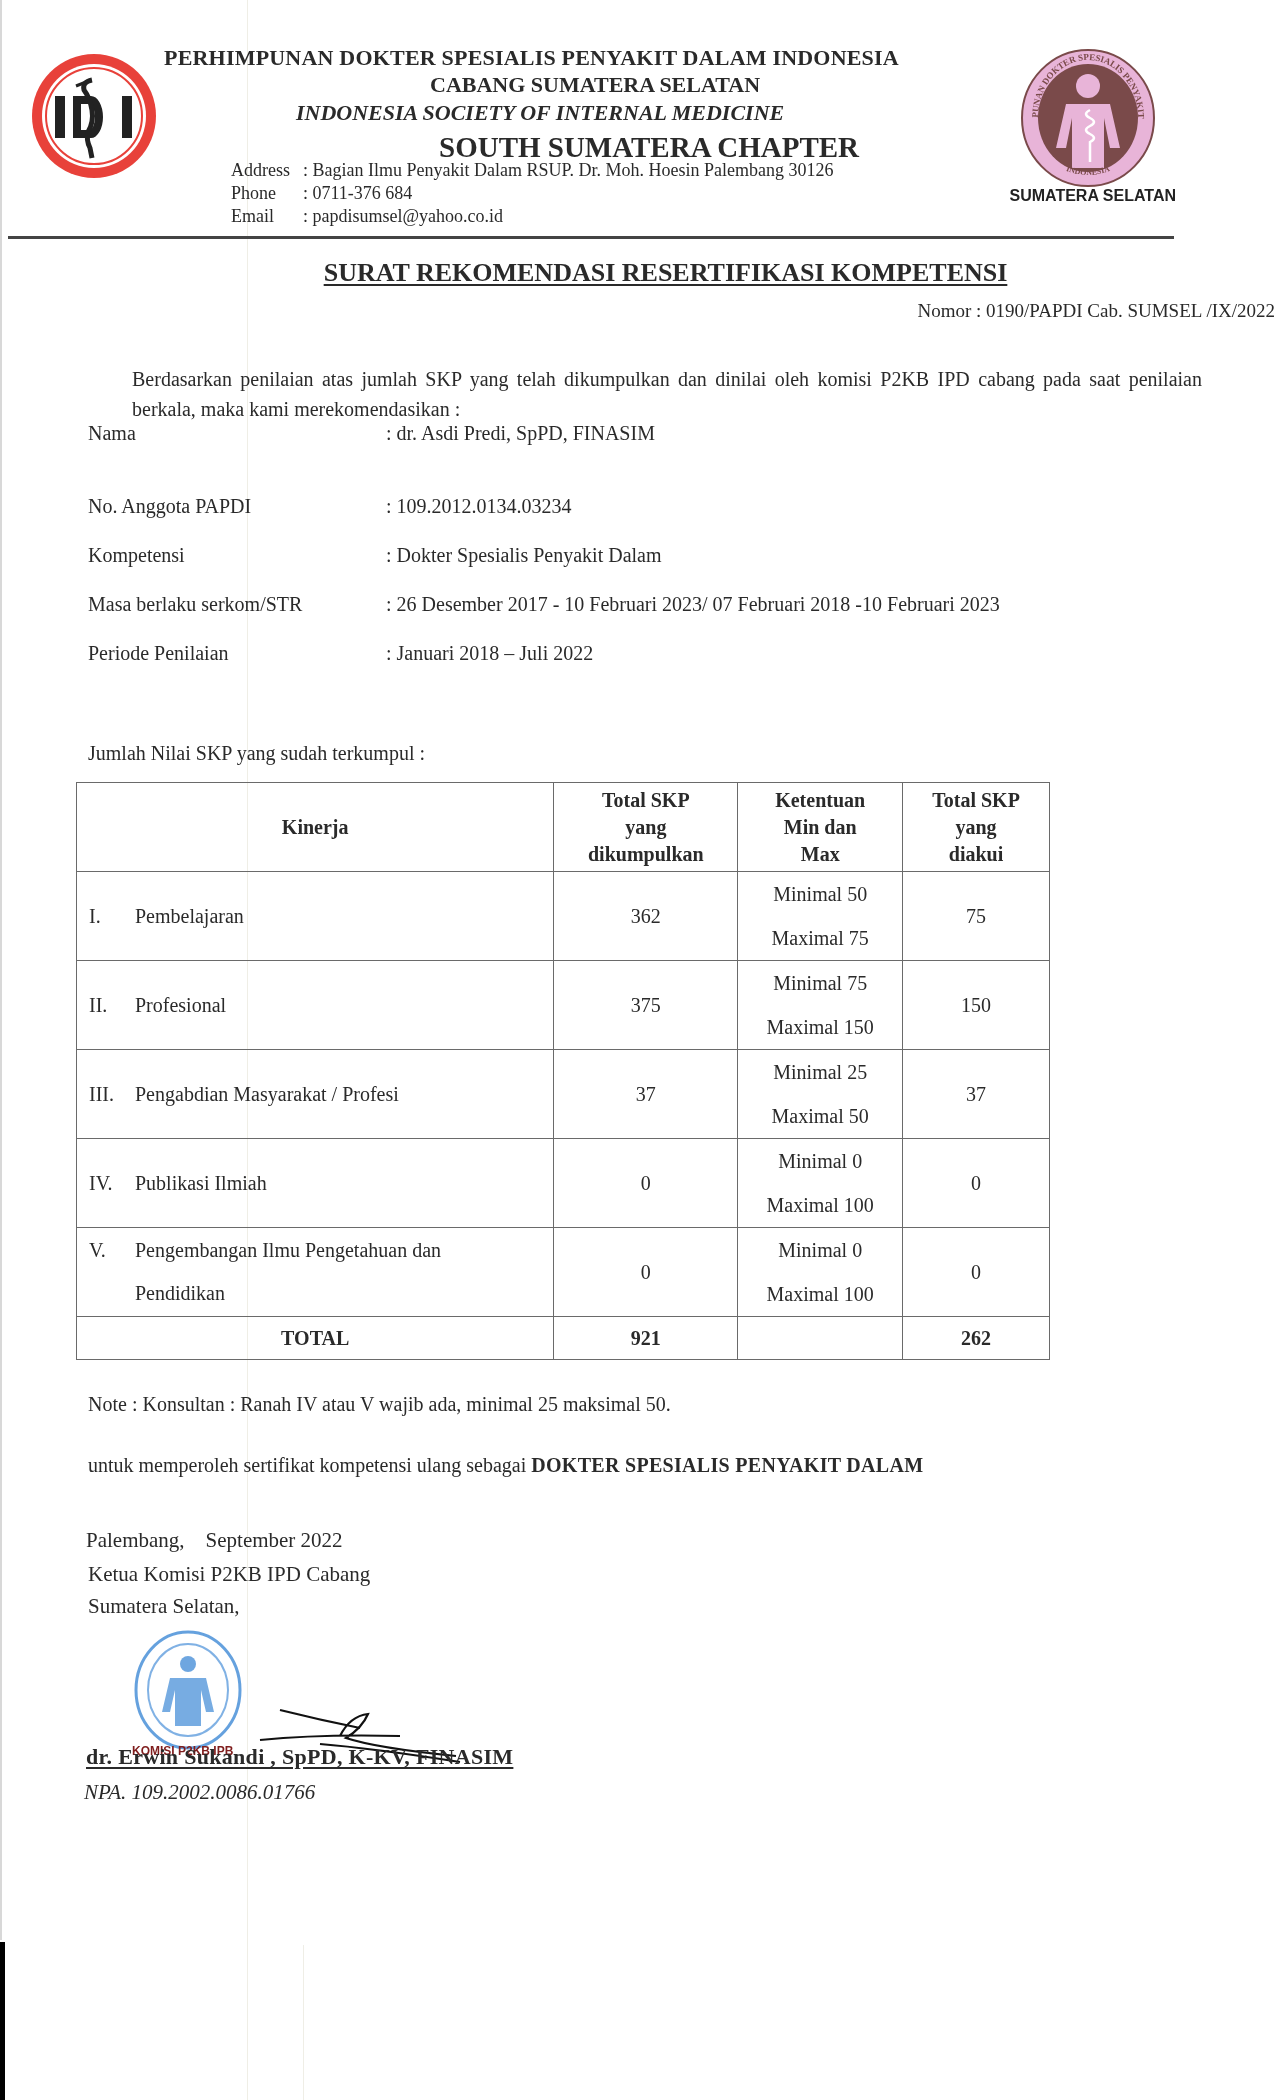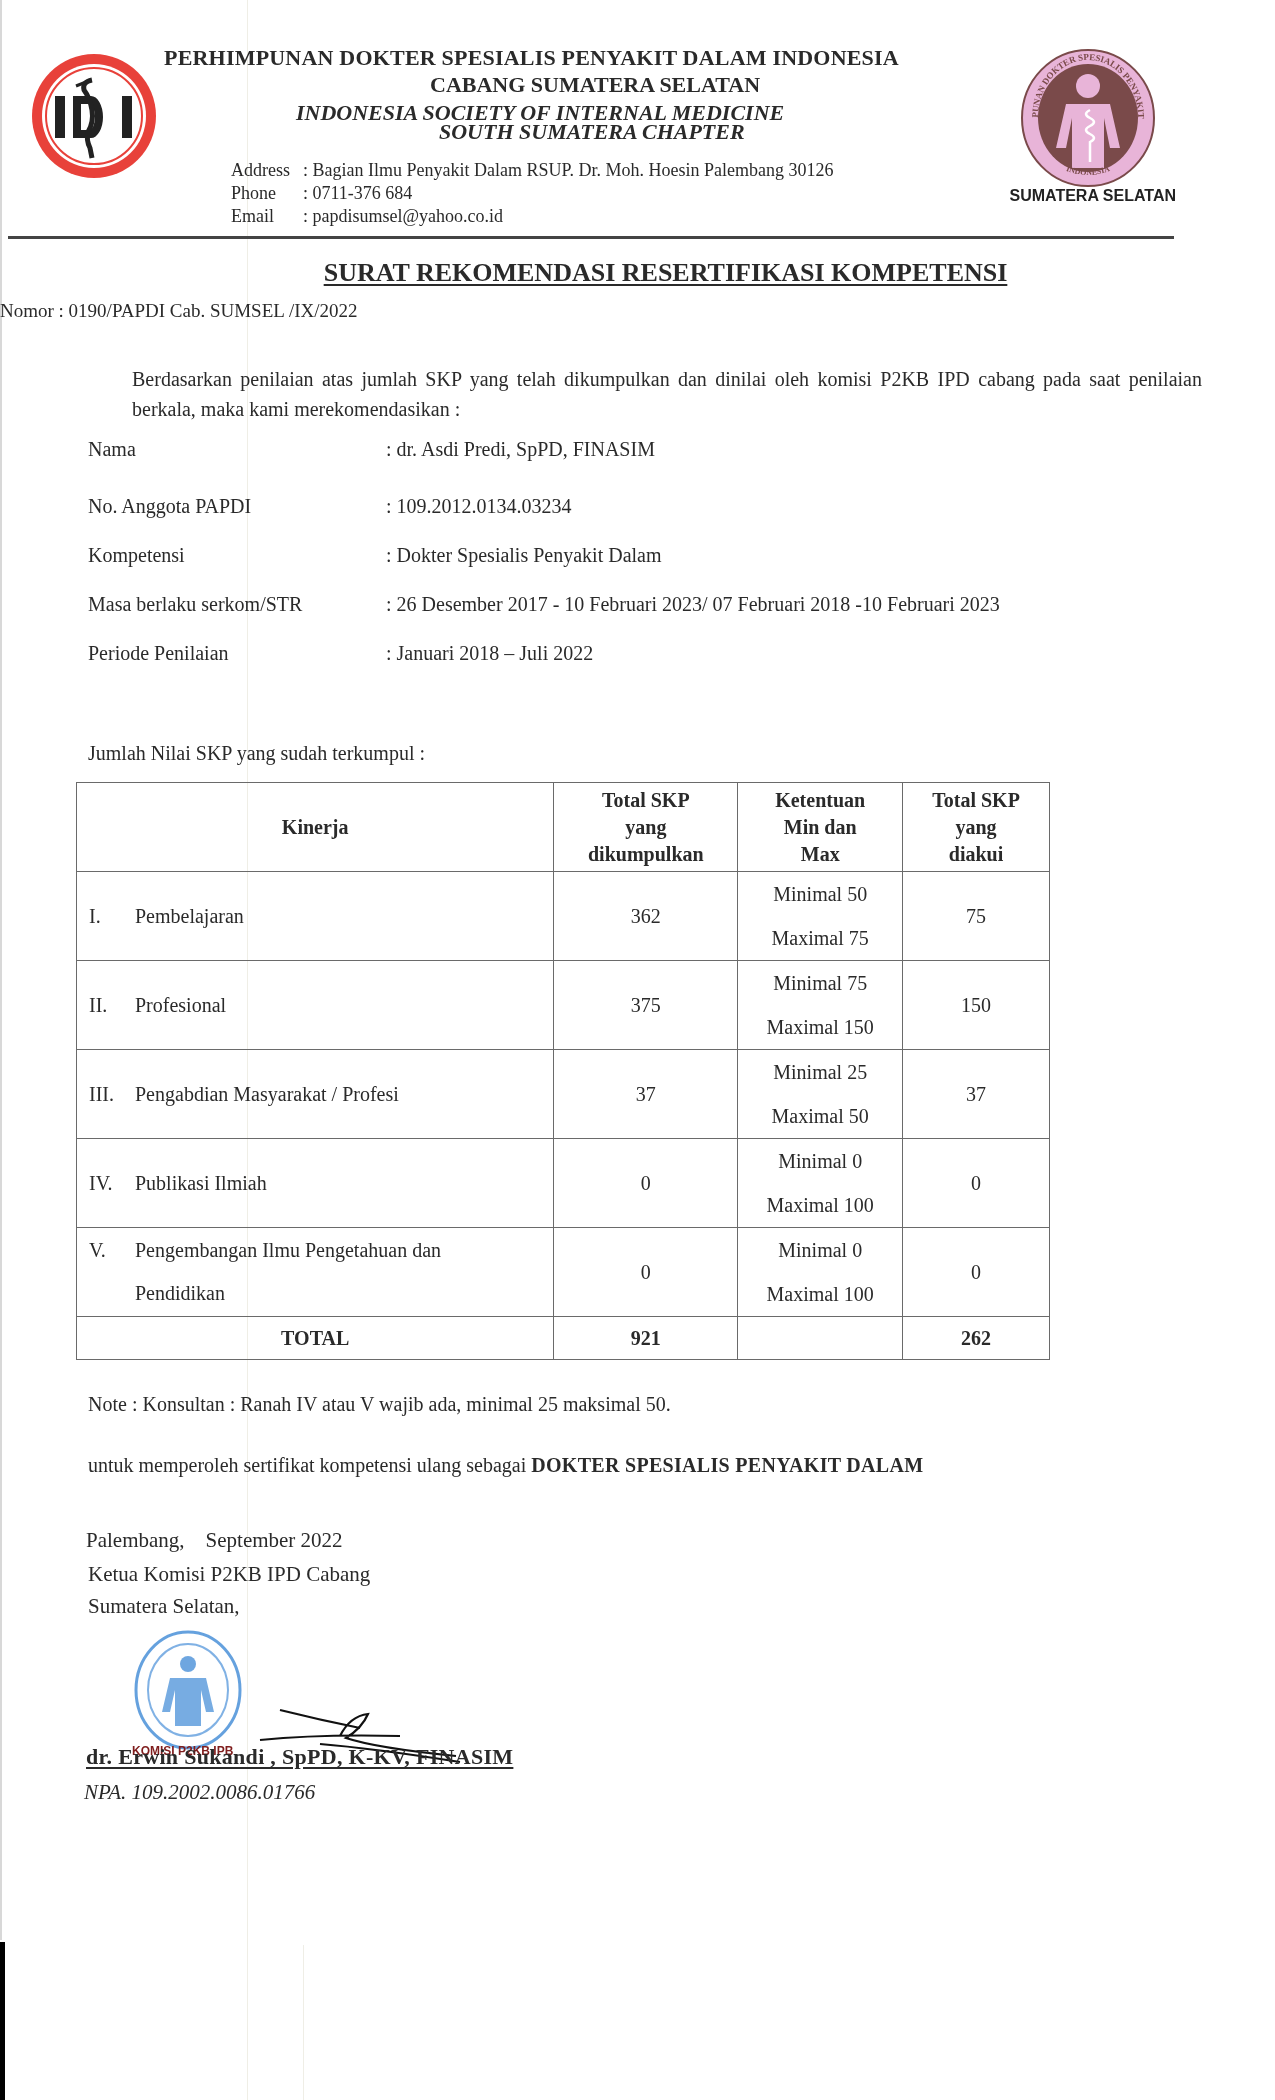"SOUTH SUMATERA CHAPTER" .org-line4 { font-size: 22px -> 29px; font-style: italic -> none; top: 119px -> 131px }
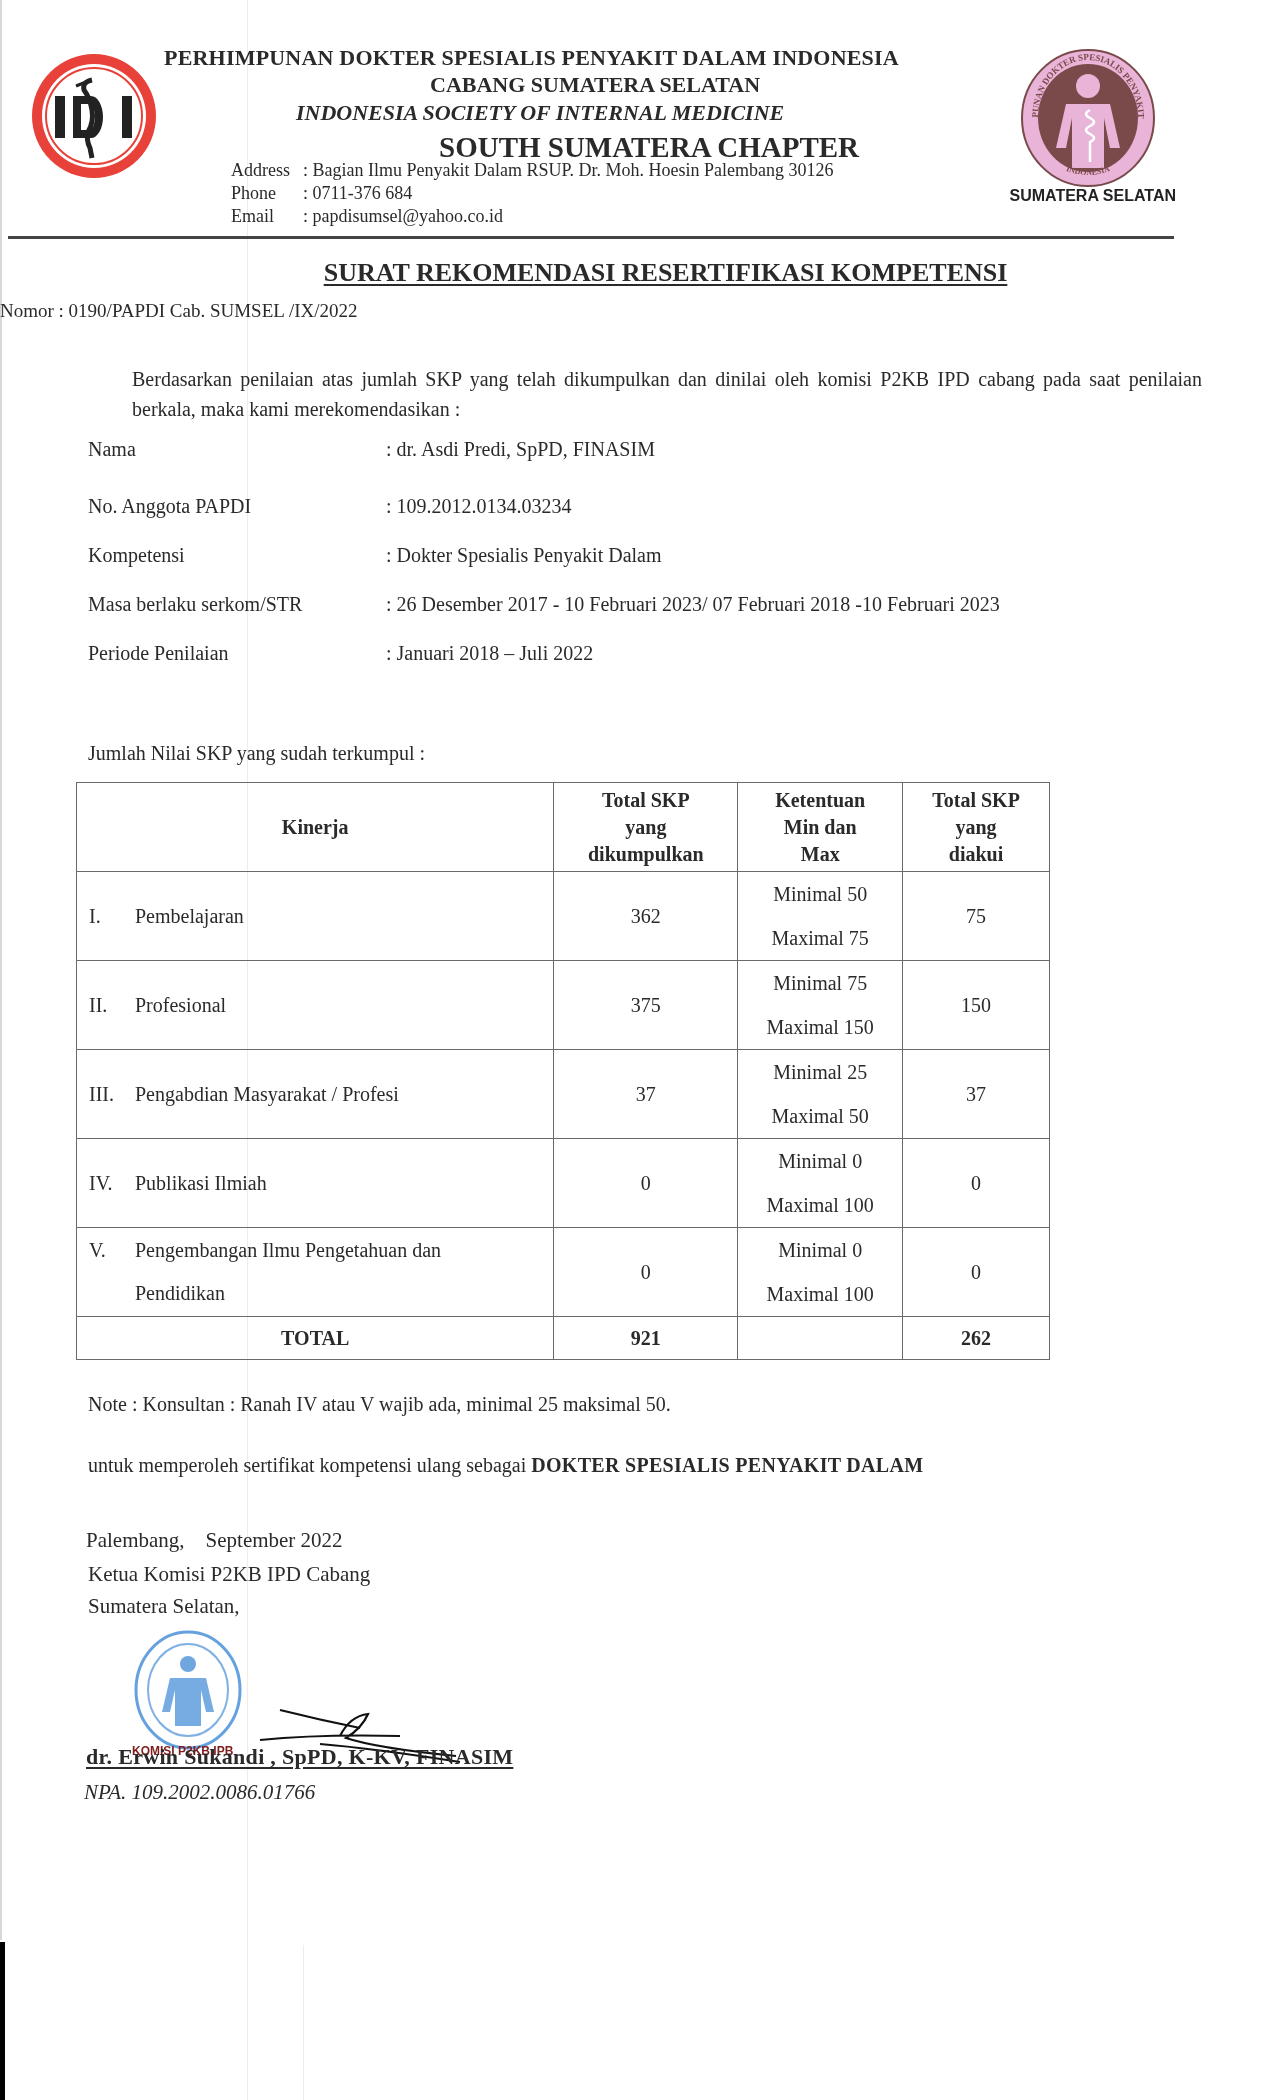"Nomor : 0190/PAPDI Cab. SUMSEL" .nomor { text-align: left -> right }
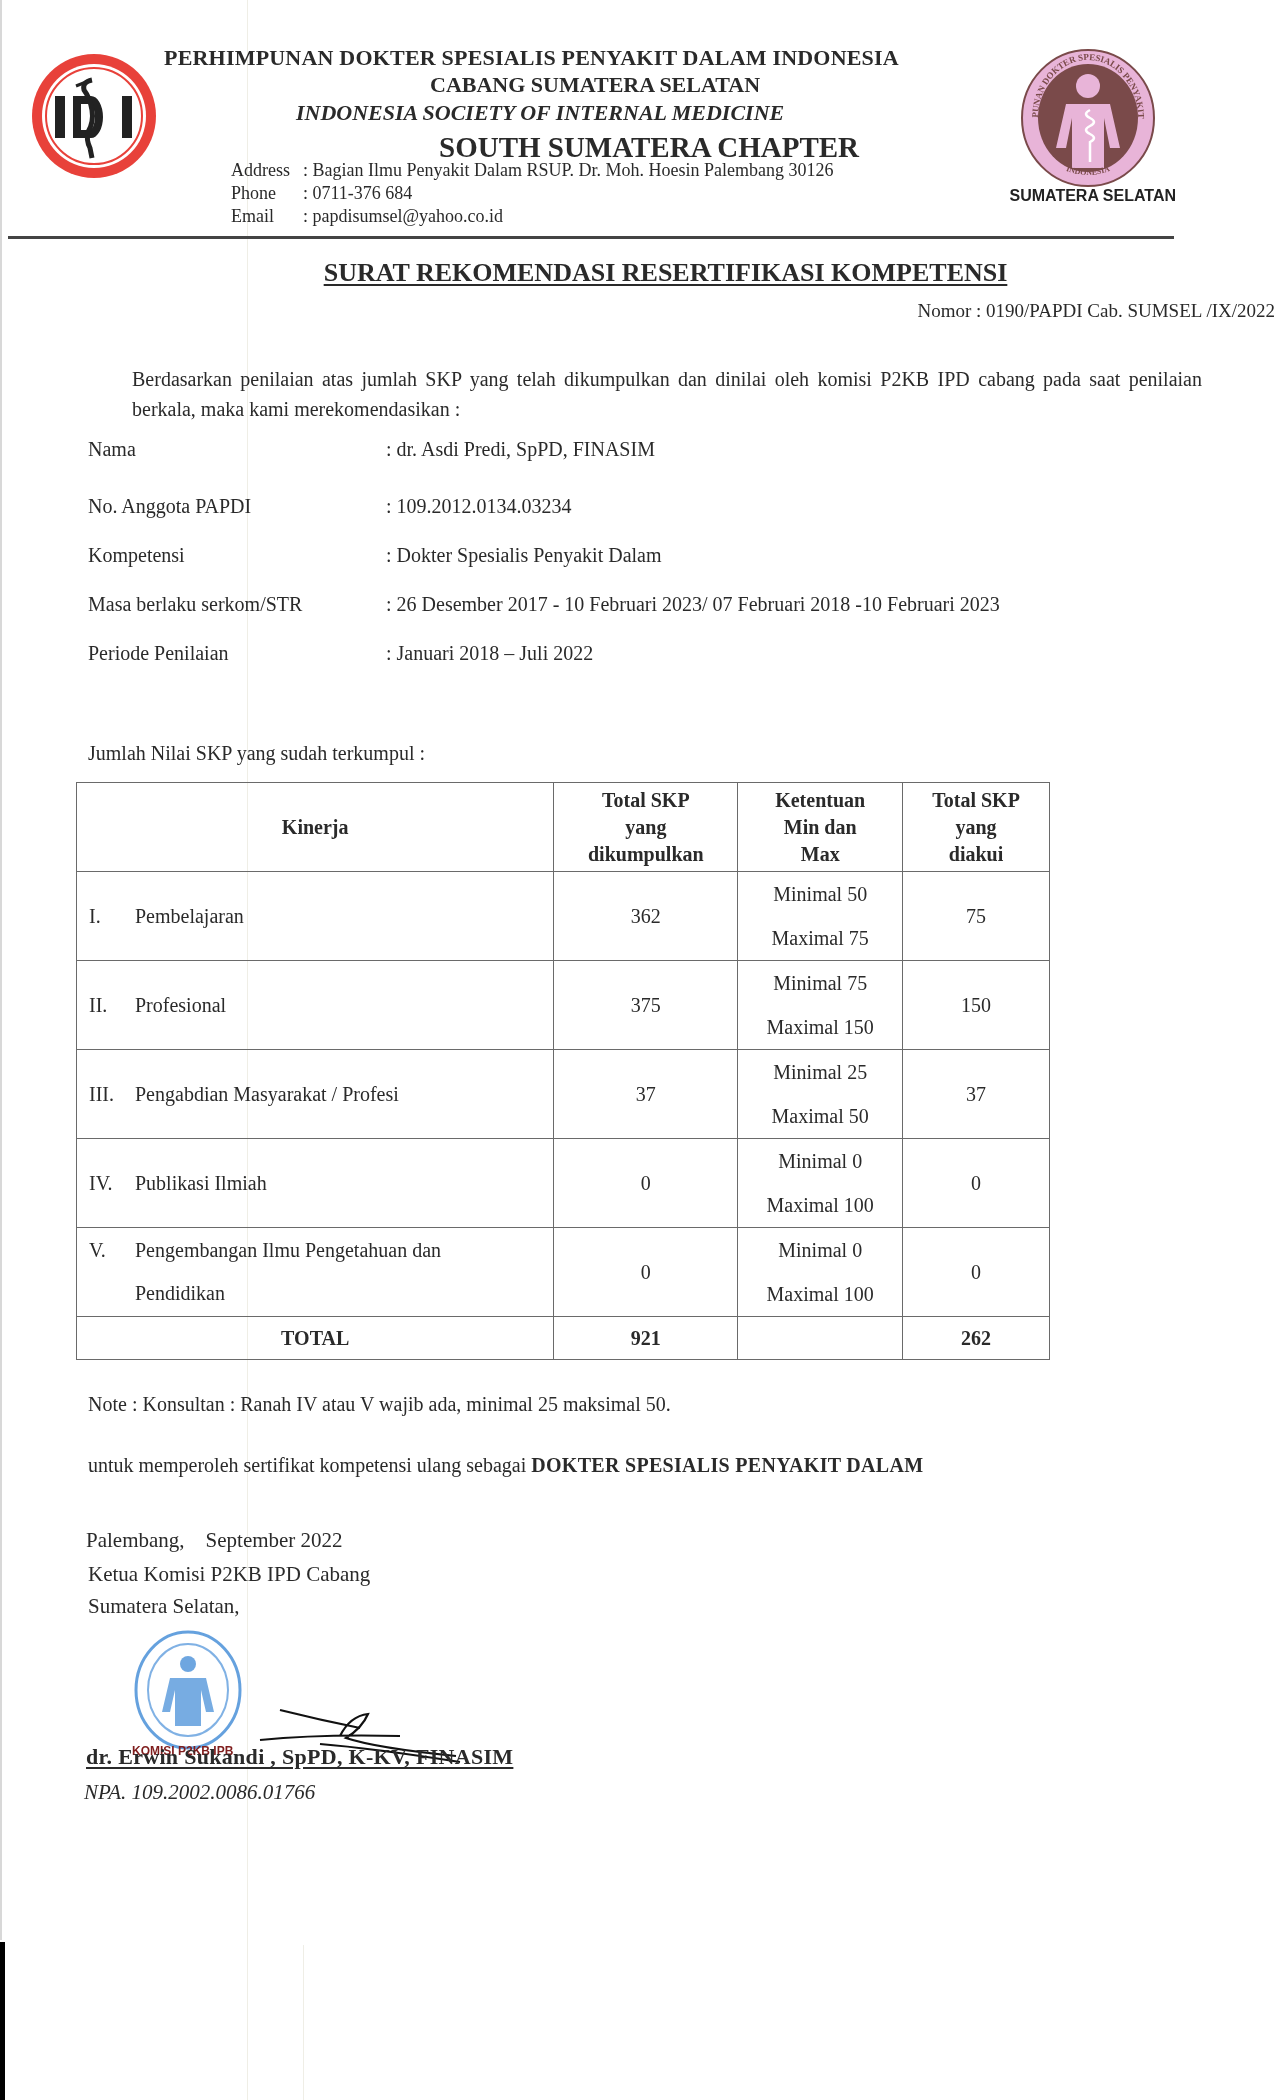"Nama : dr. Asdi Predi," div.field { top: 438px -> 422px }
